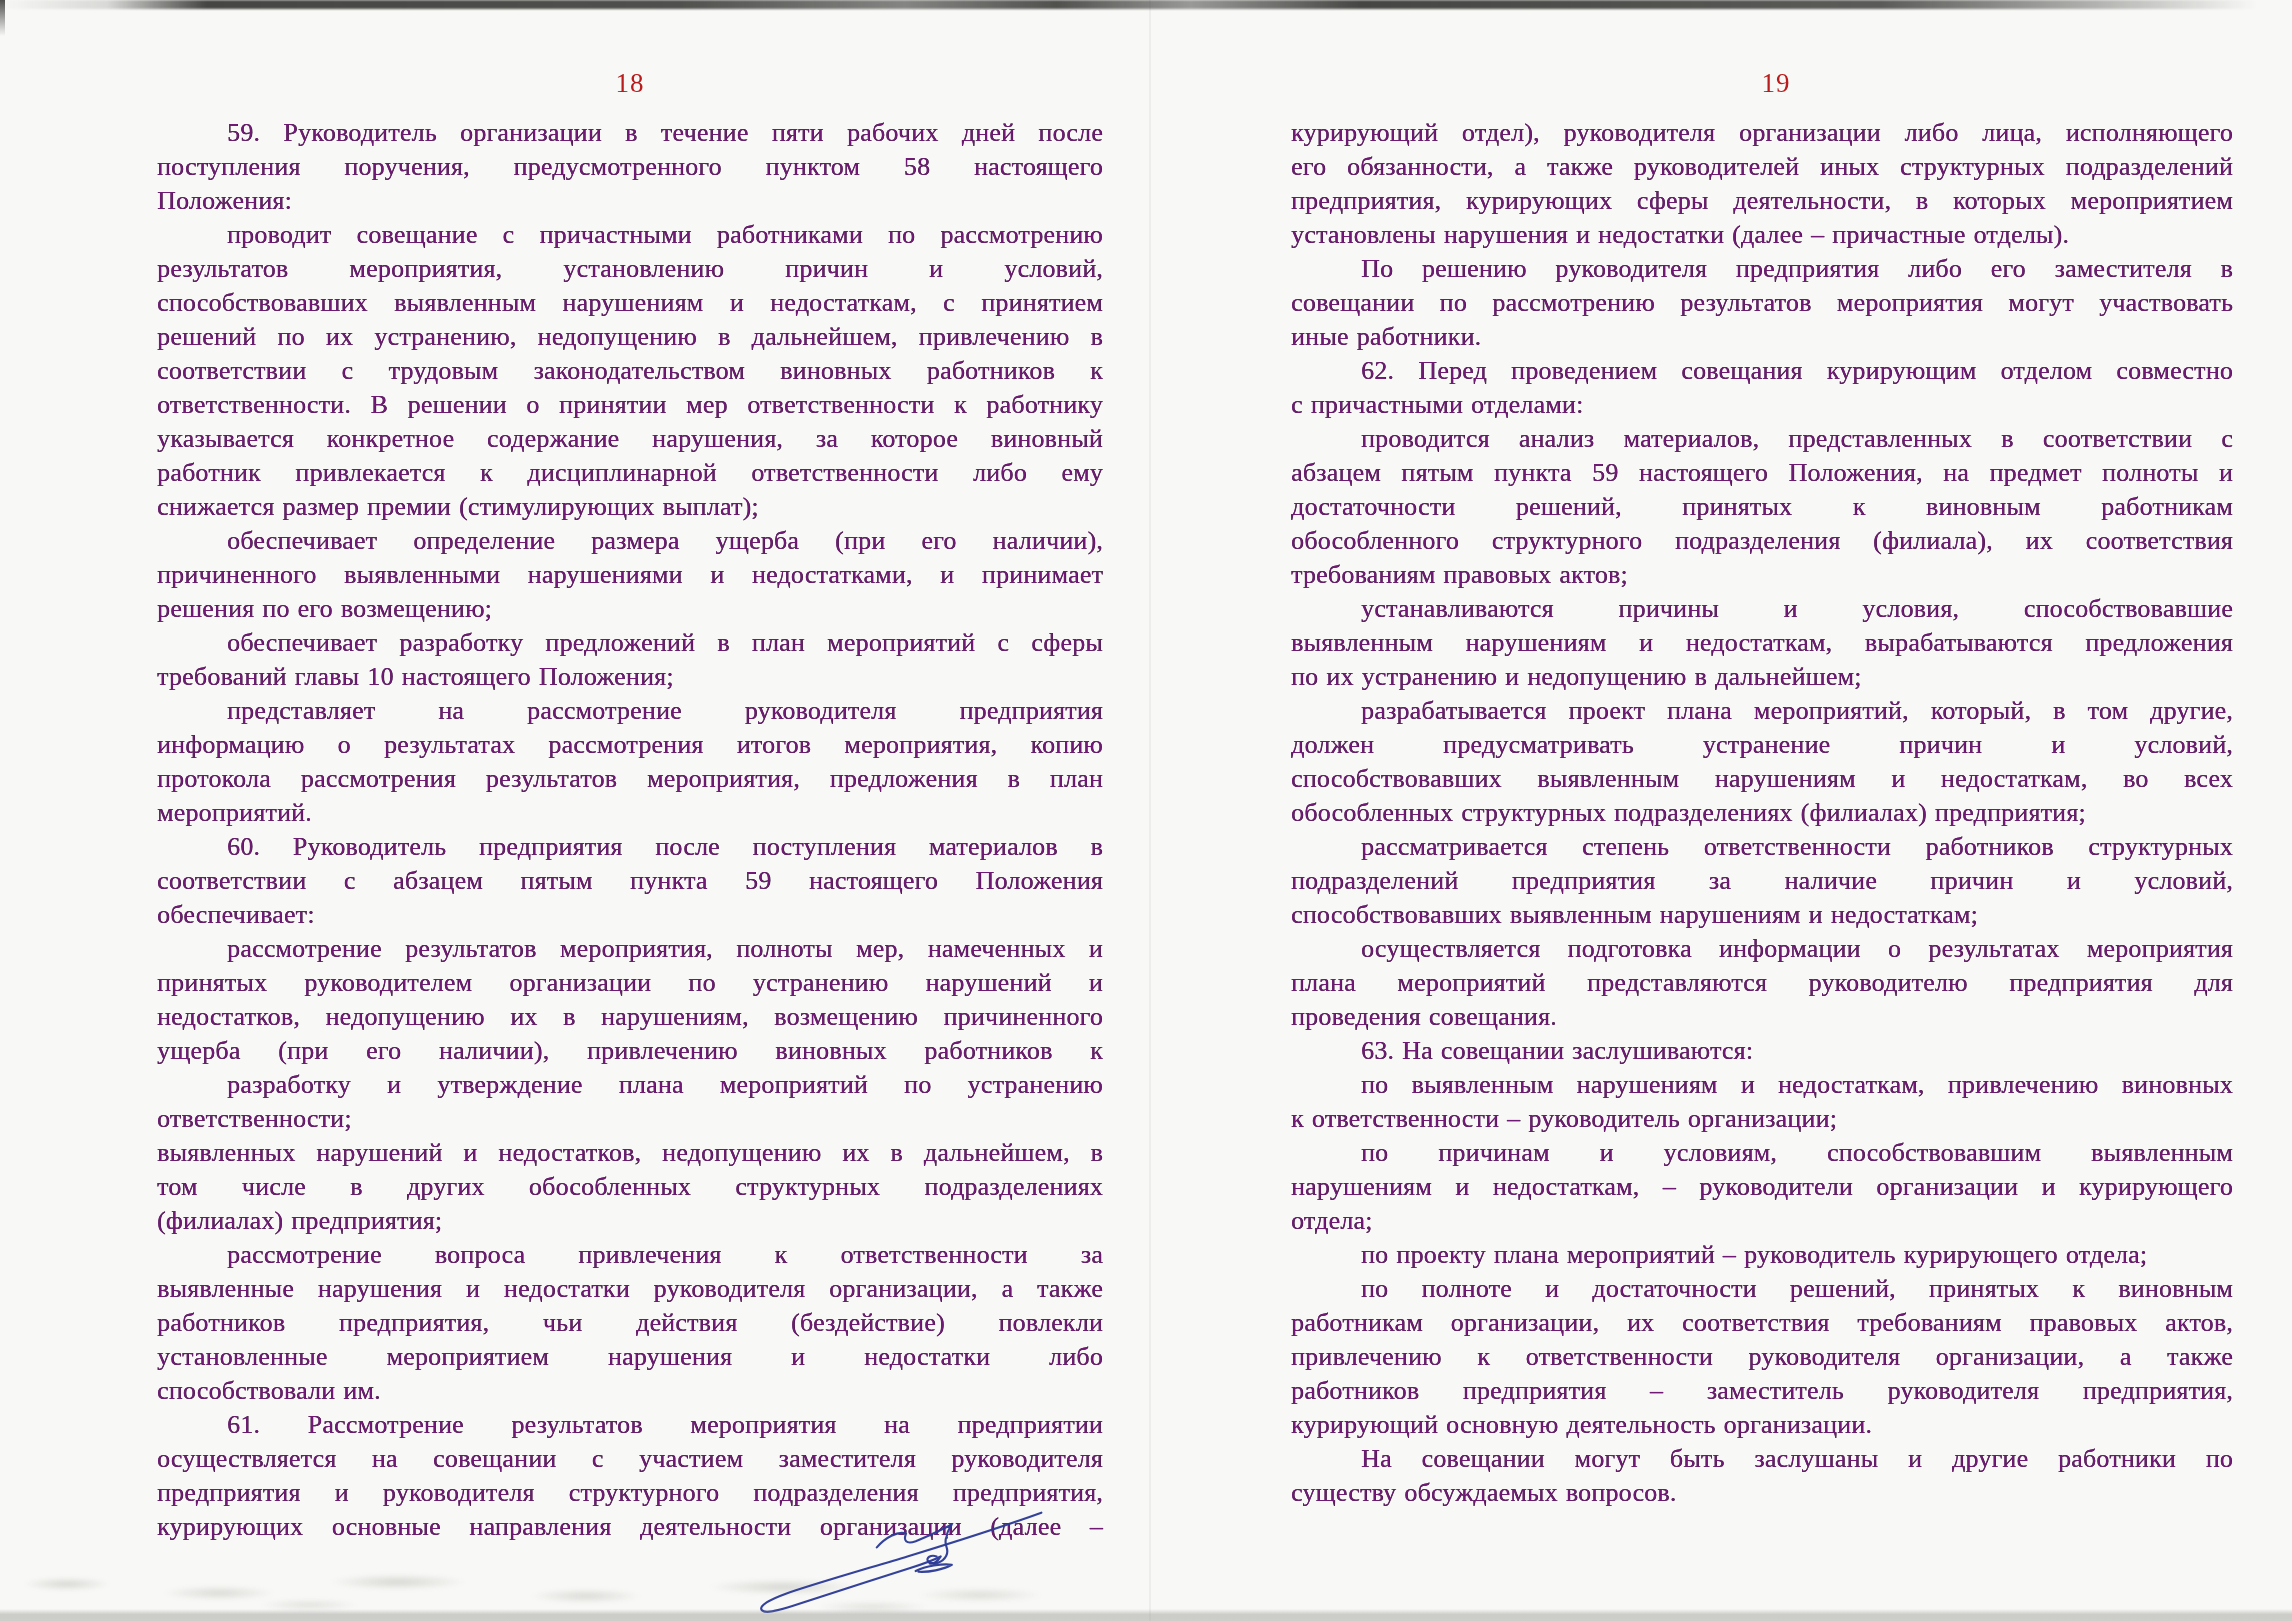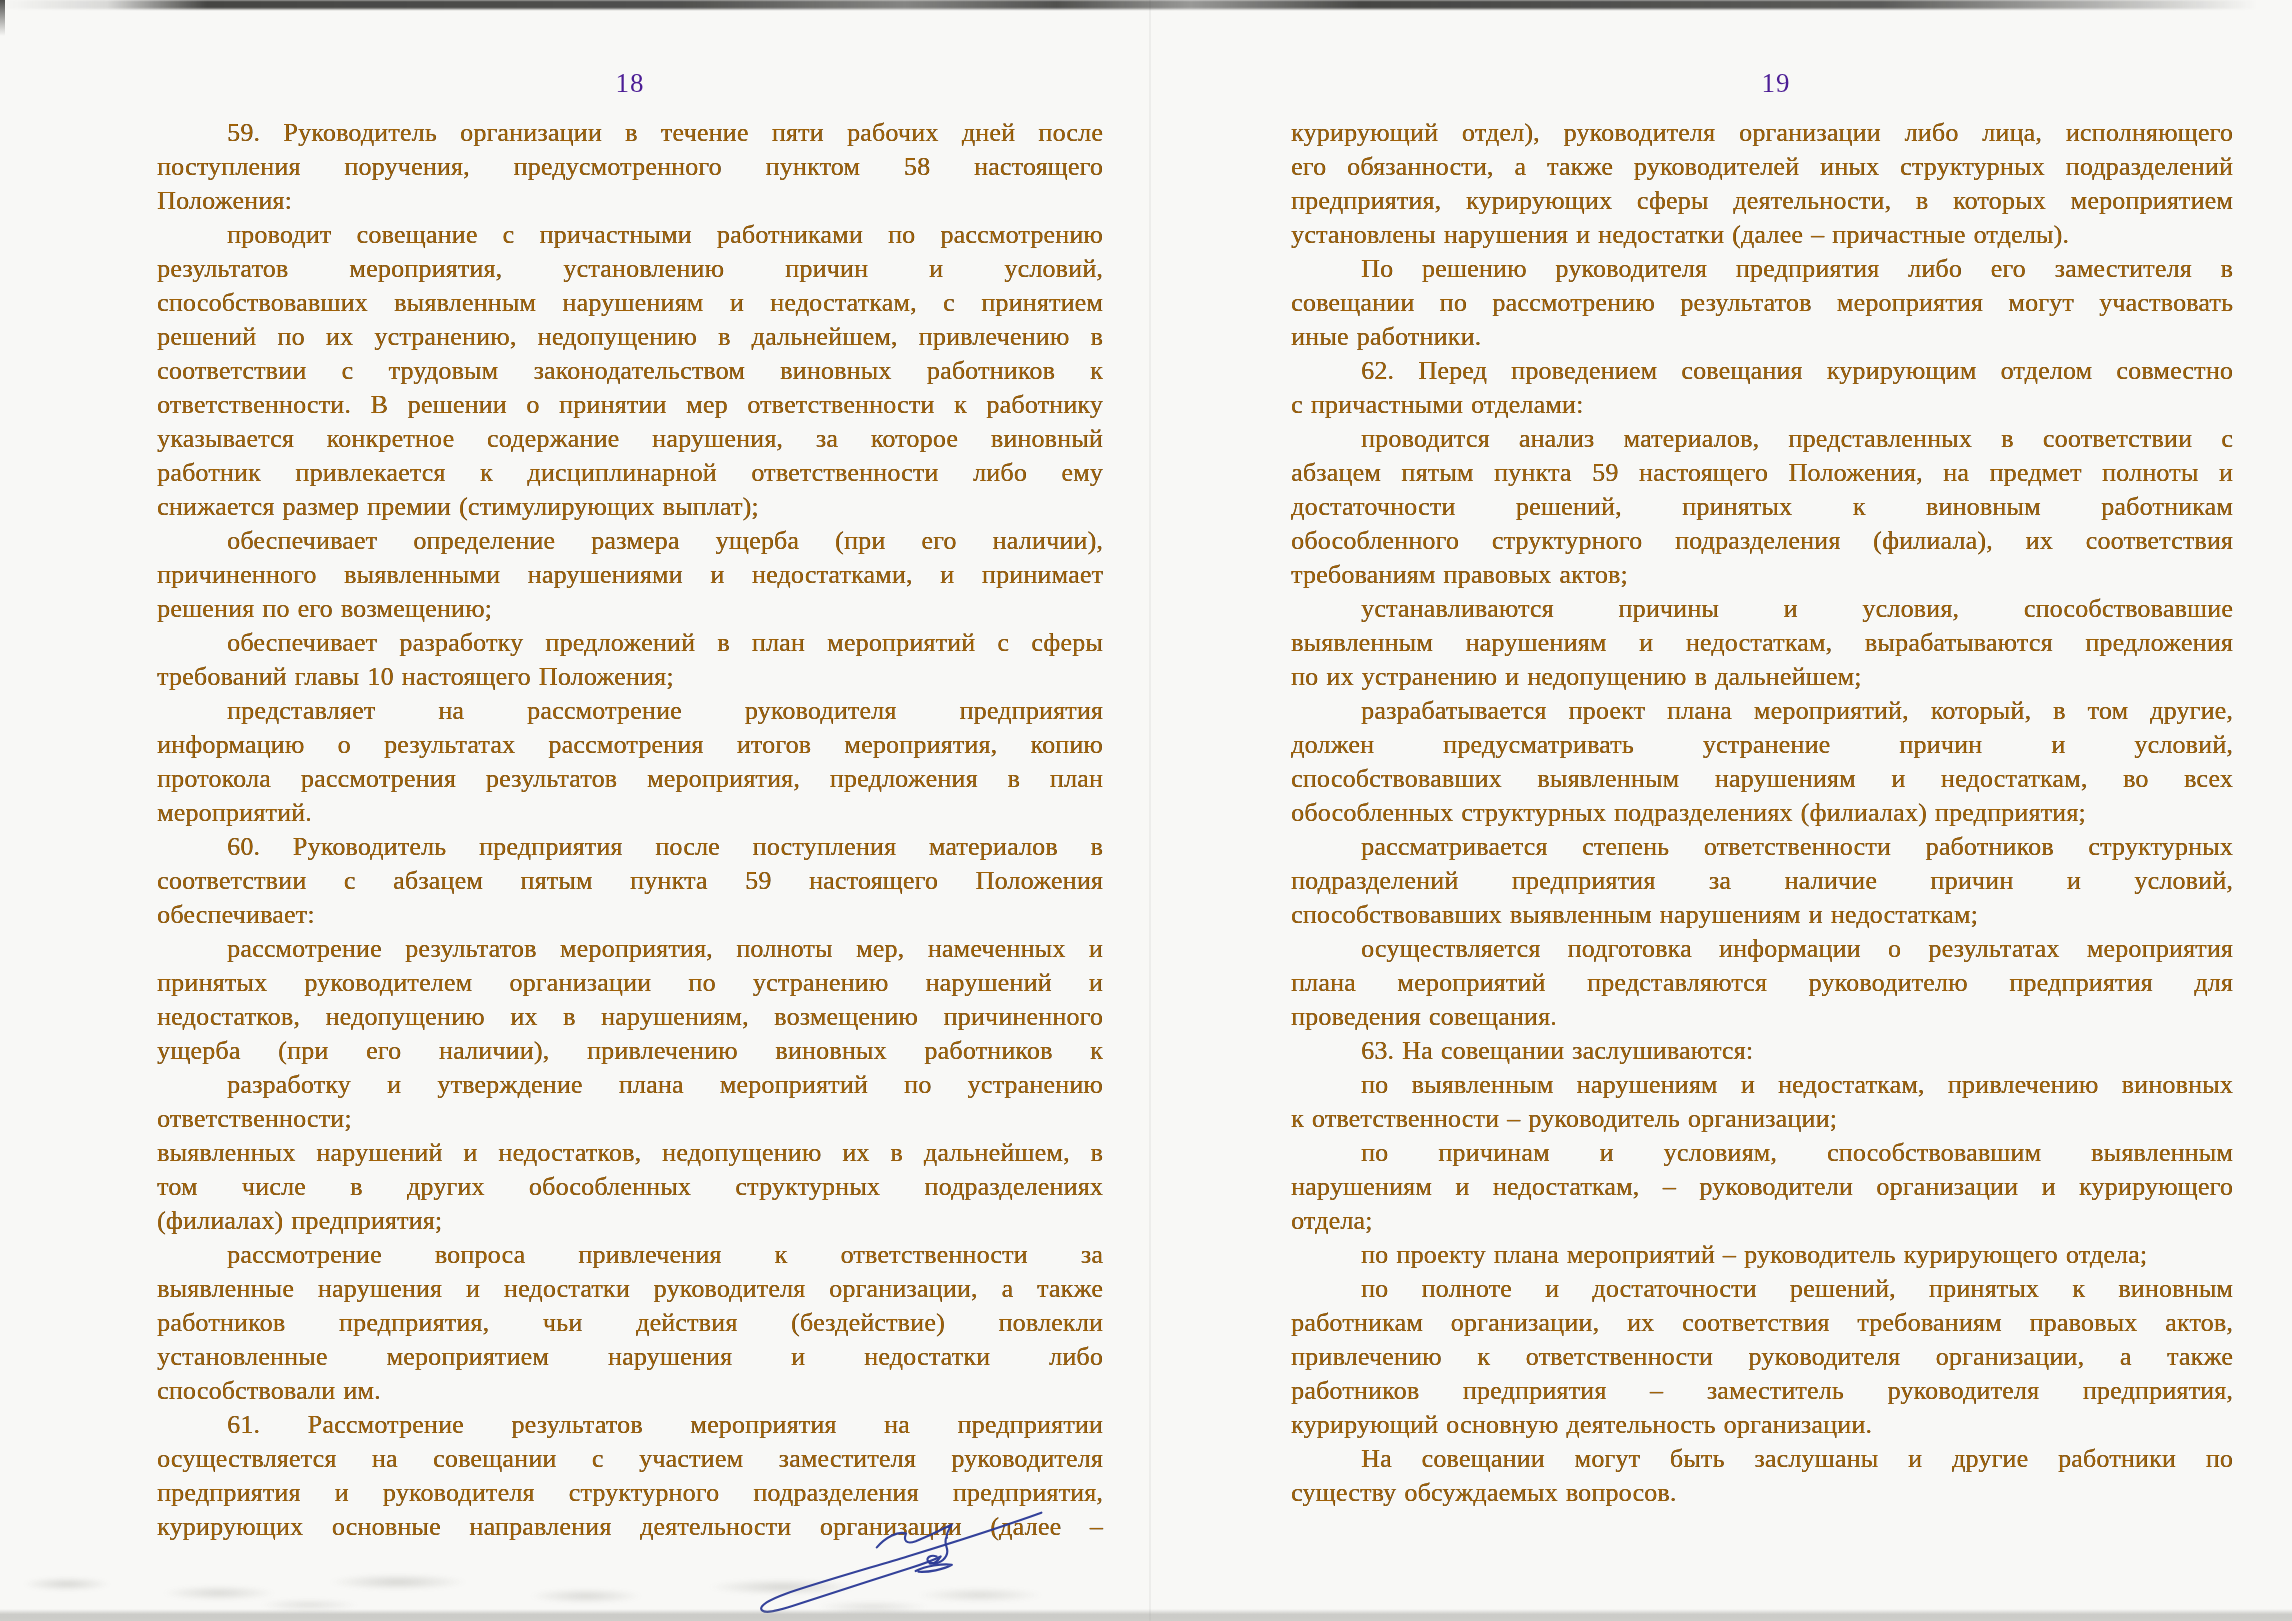"18" .page-number { color: #4c1d95 -> #b91c1c }
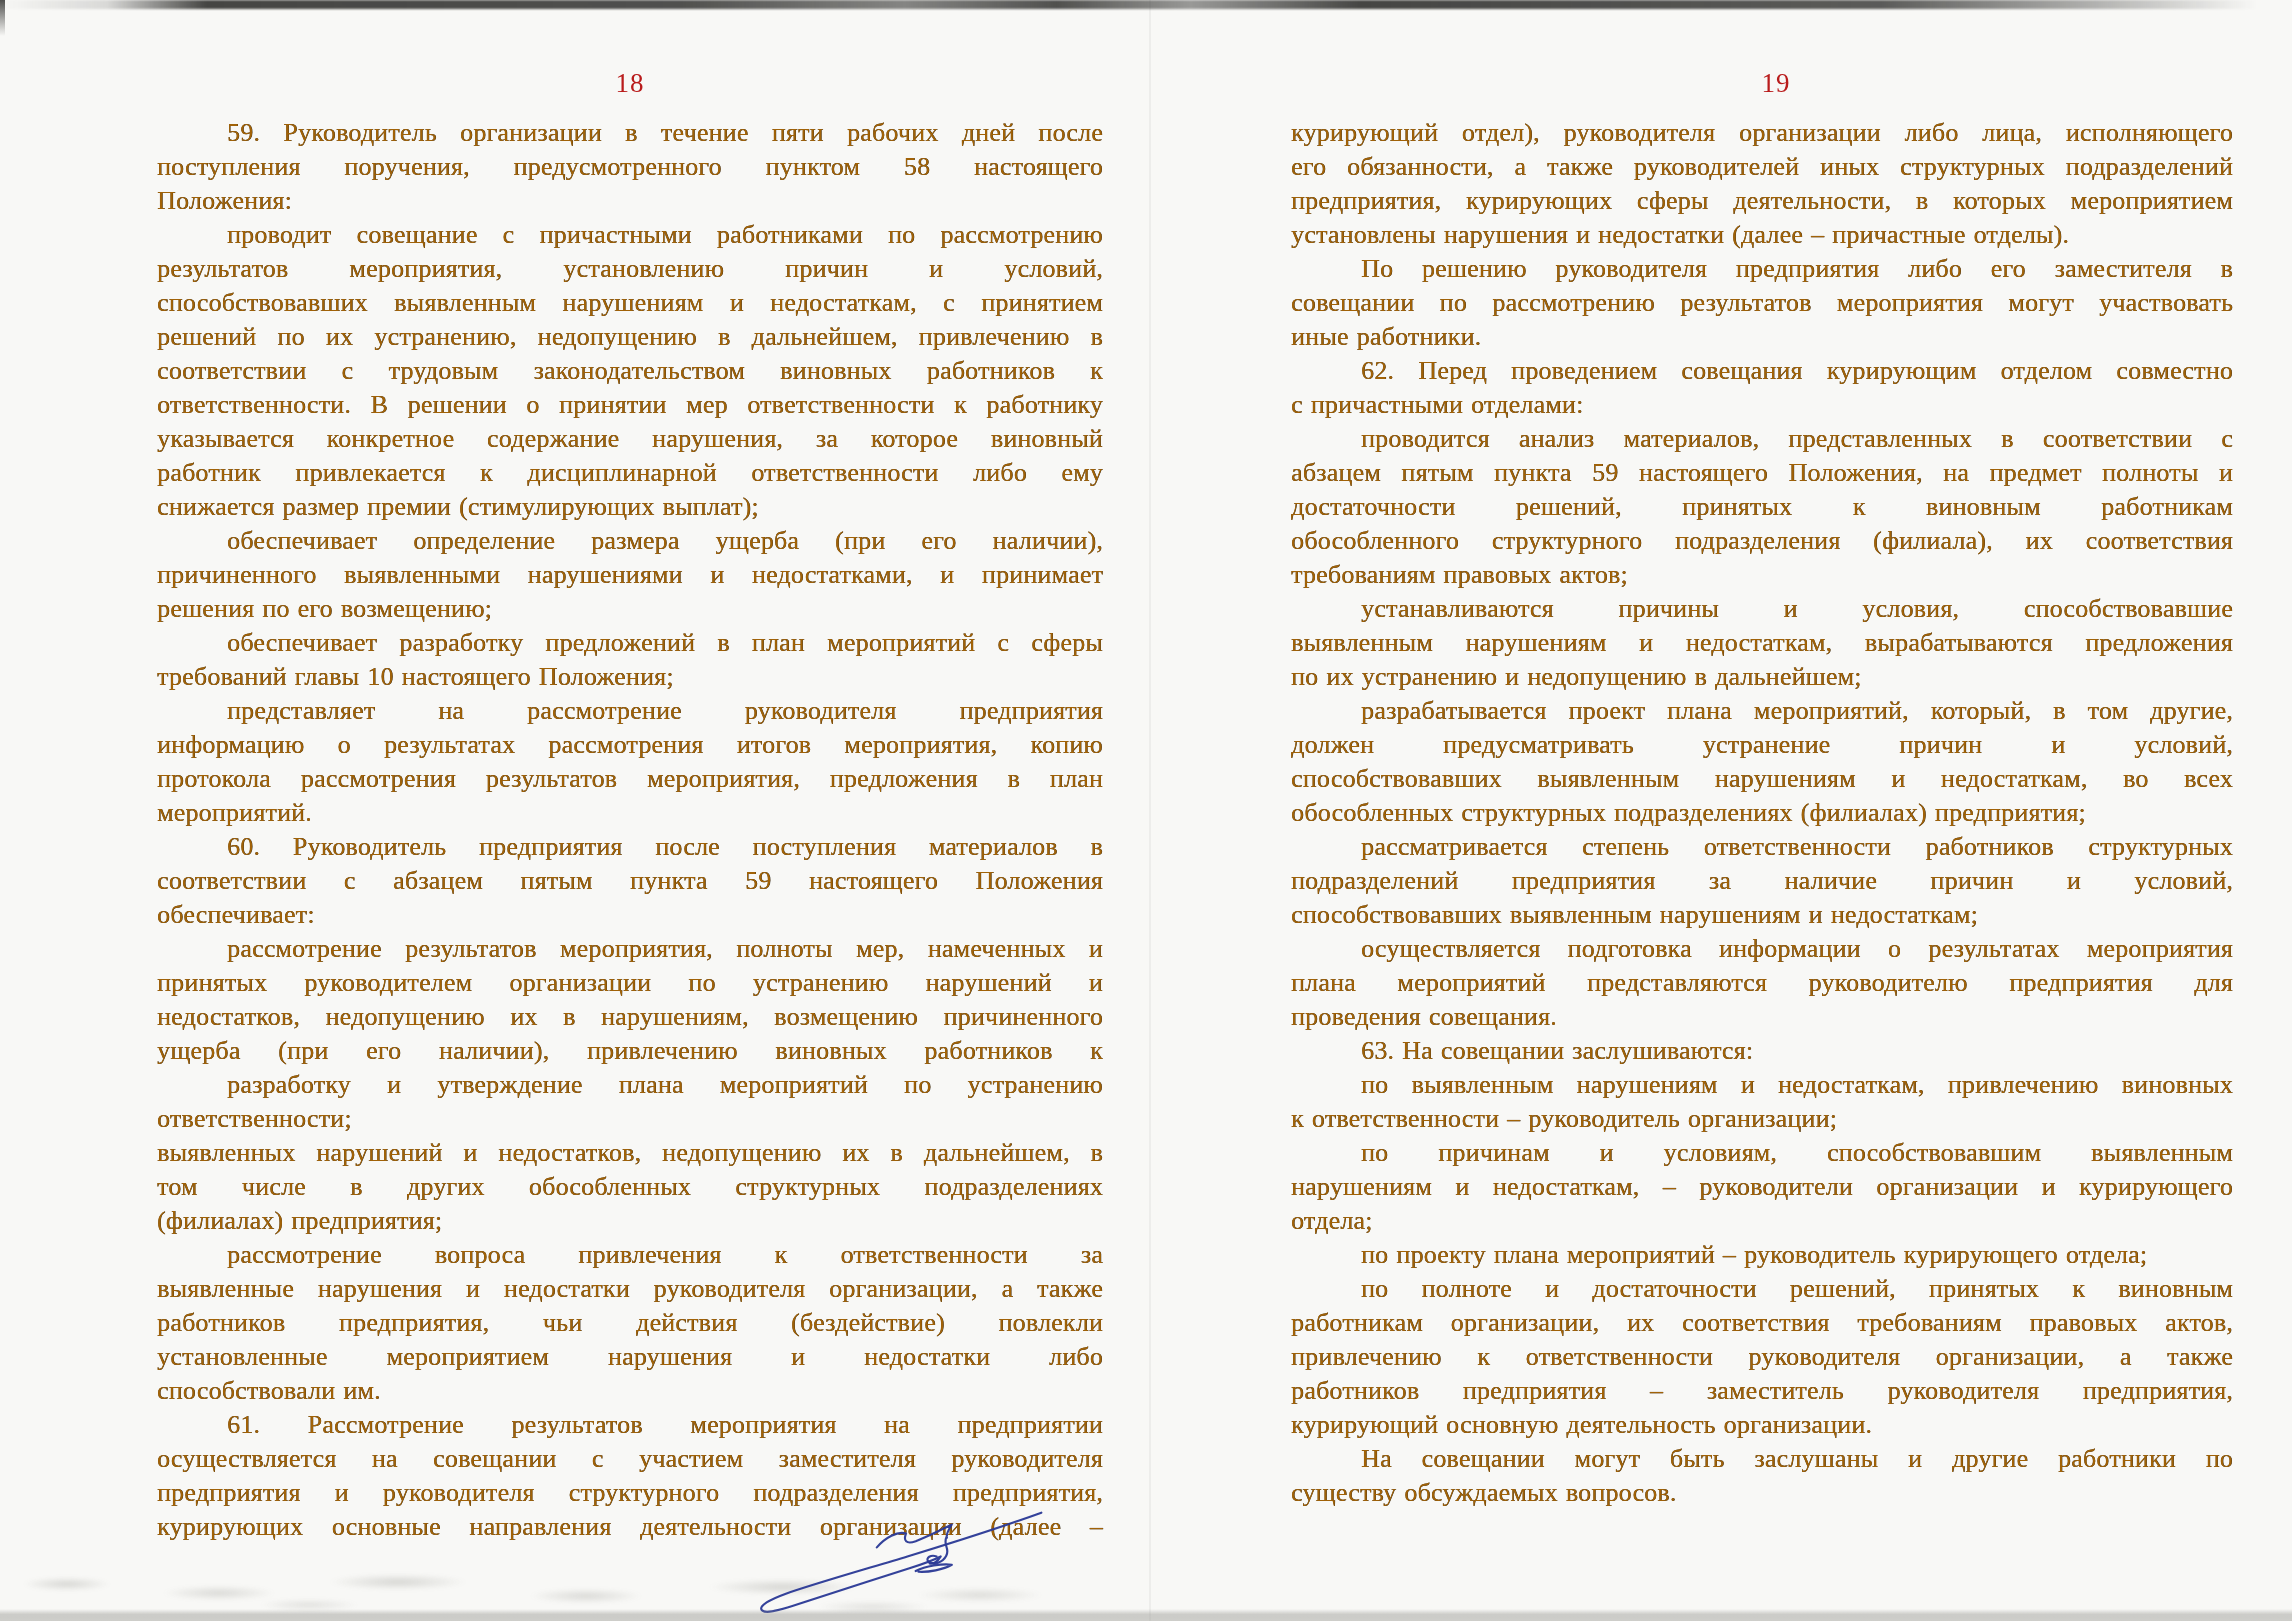"59. Руководитель организации в течение" .text-block { color: #a16207 -> #701a75 }
